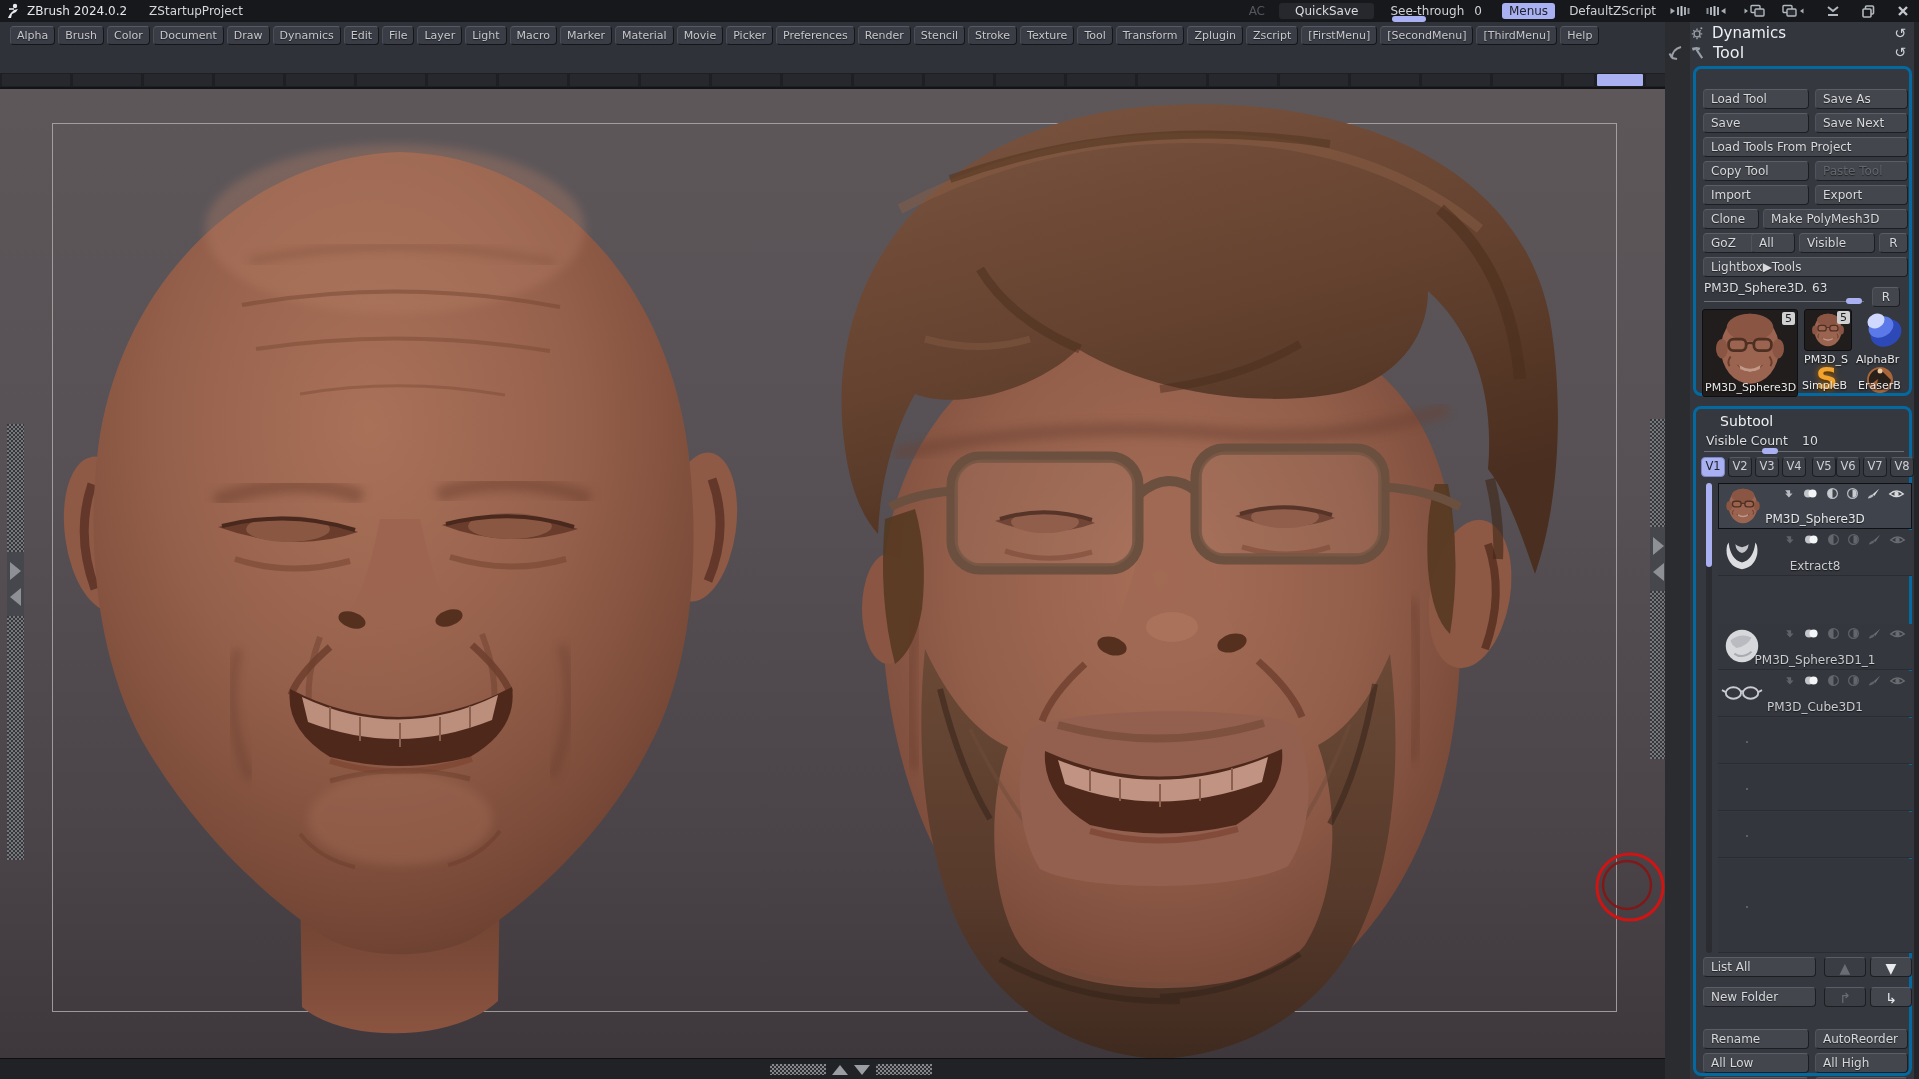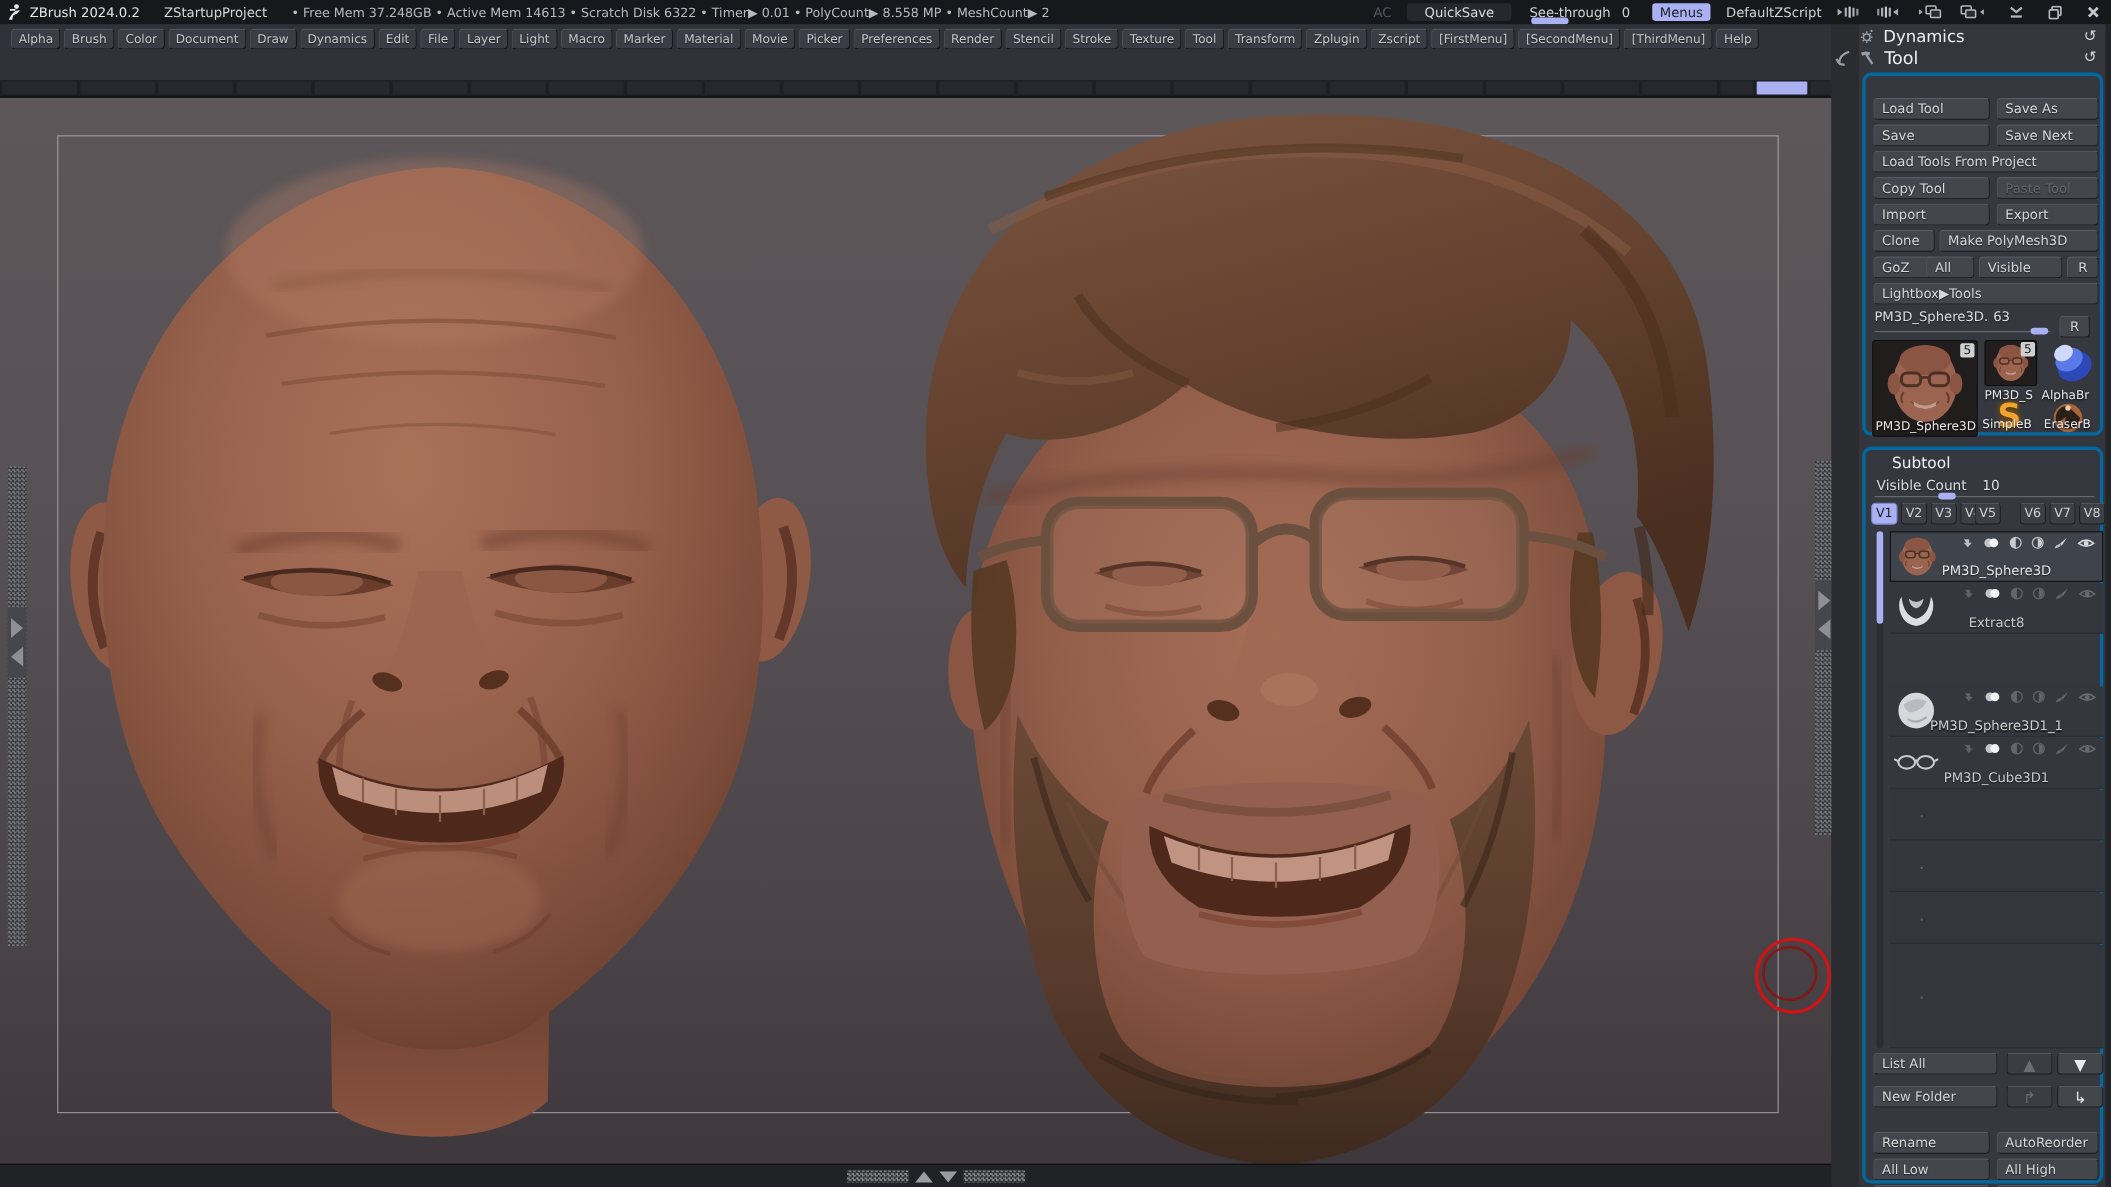"• Free Mem 37.248GB •" span.tb-stats { html: <span>• Free Mem 37.248GB • Active Mem 14613 • Scratch Disk 6322 • Timer▶ 0.01 • PolyCount▶ 8.558 MP • MeshCount▶ 2</span> -> none }
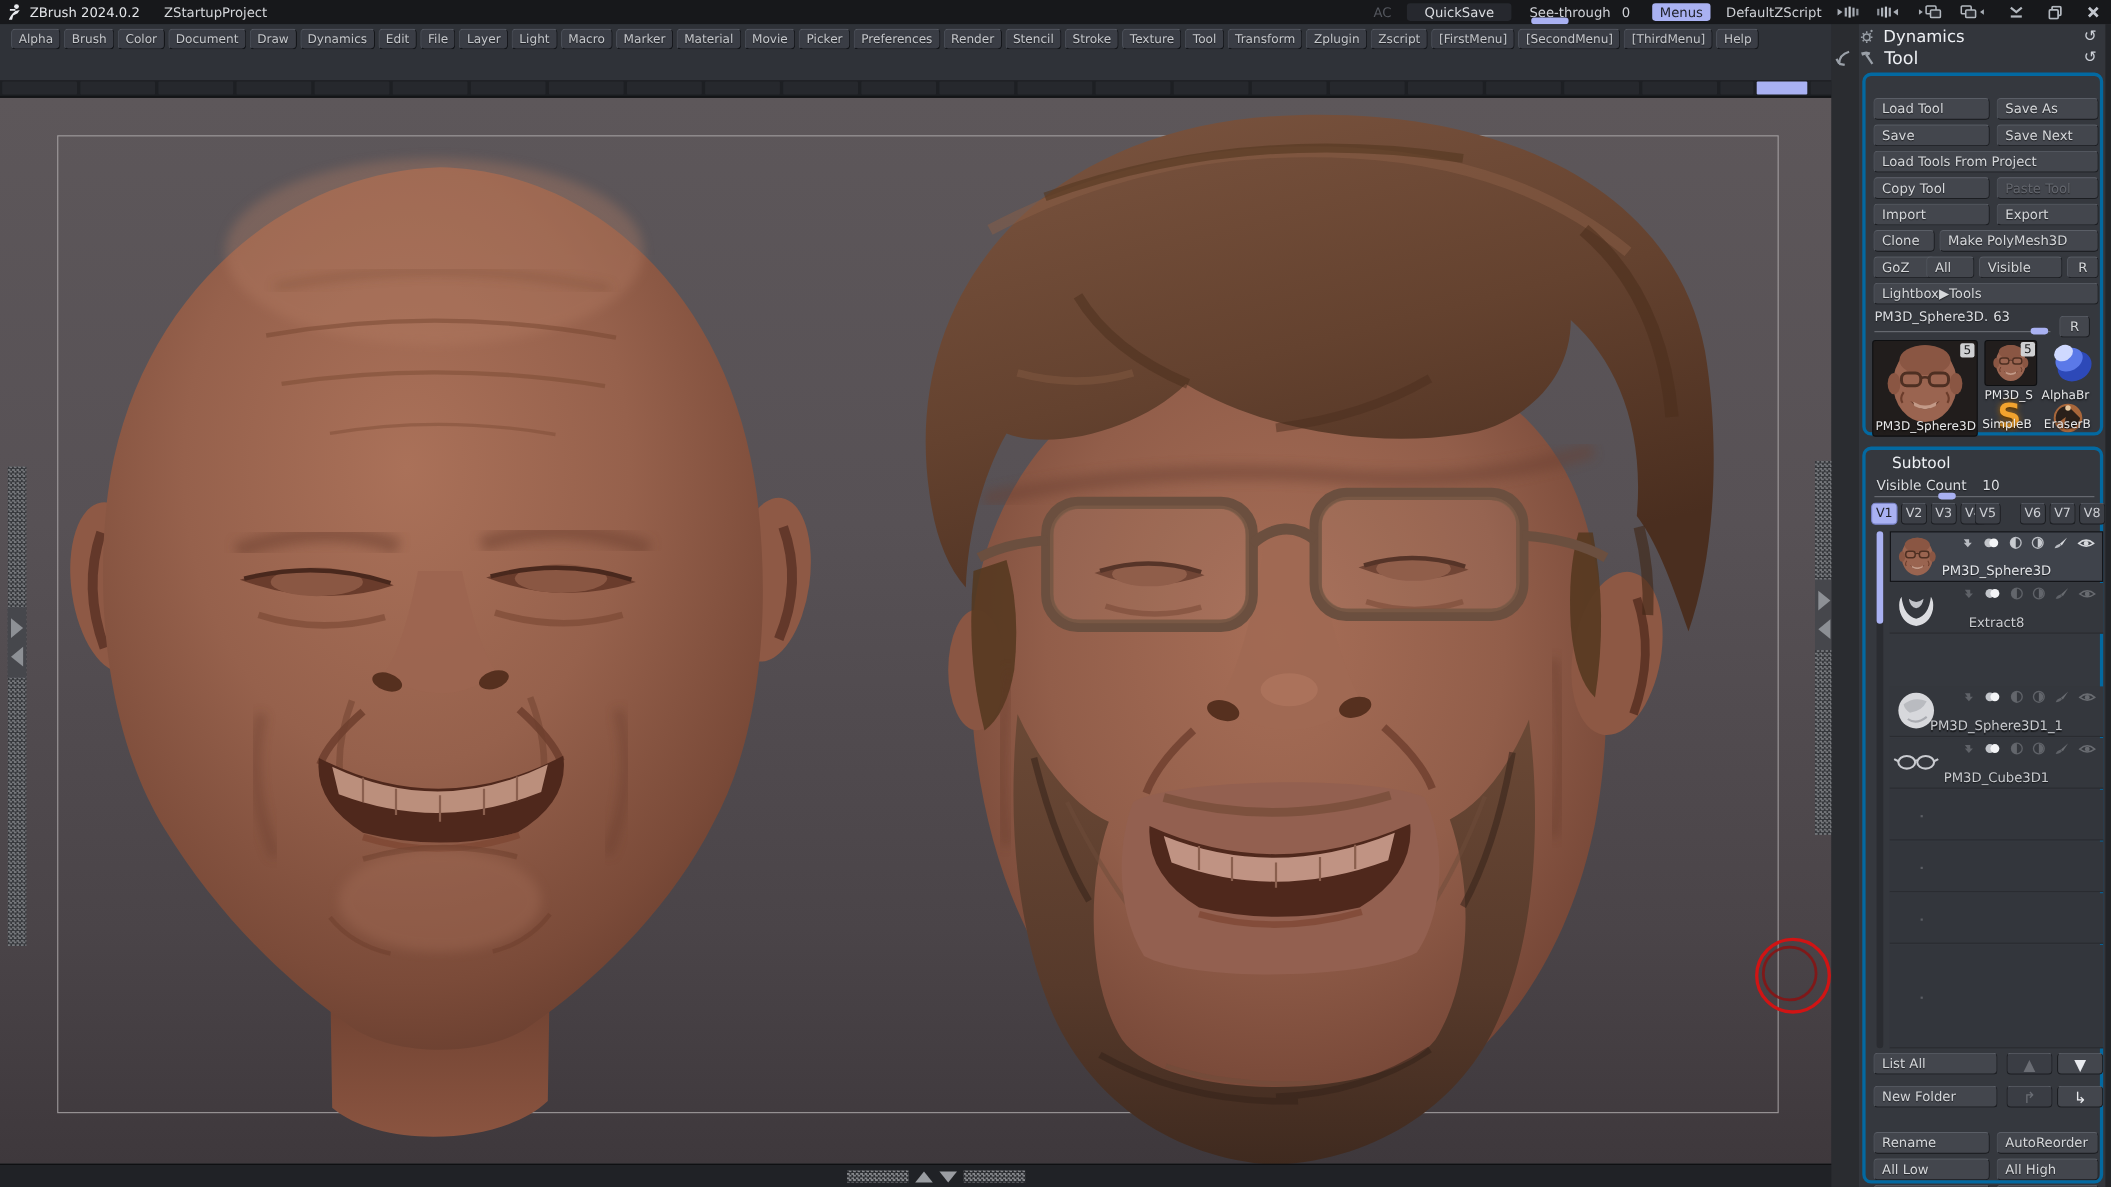"V5" span.vtab { left: 99px -> 116px }
